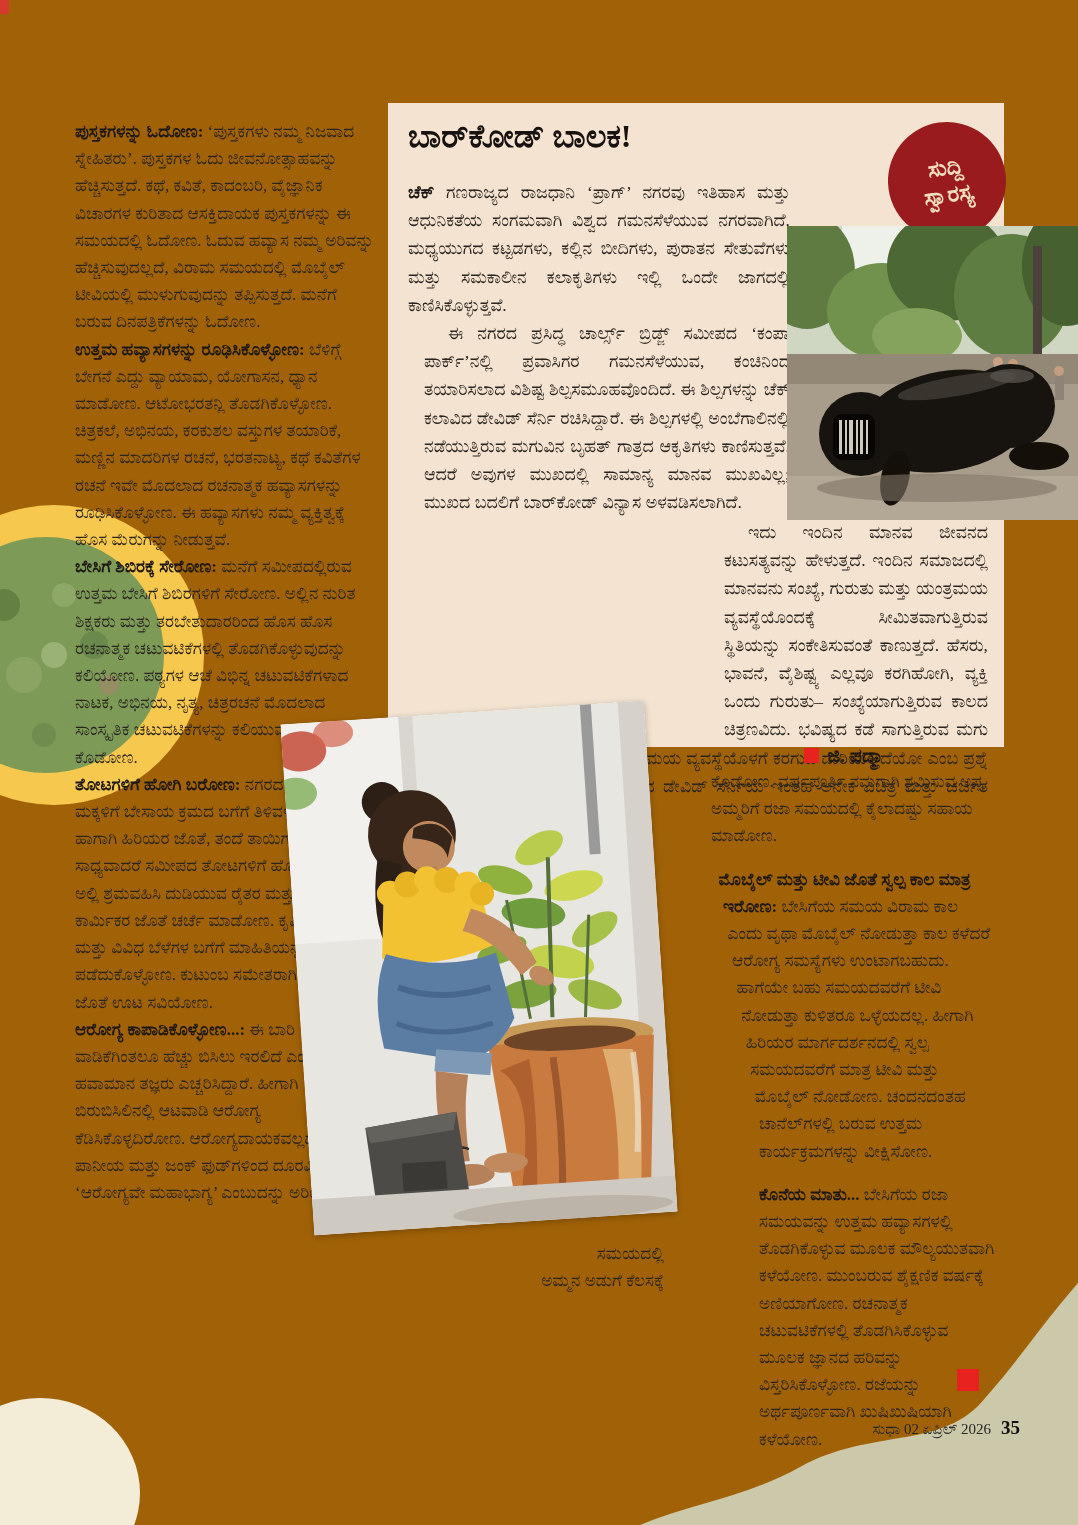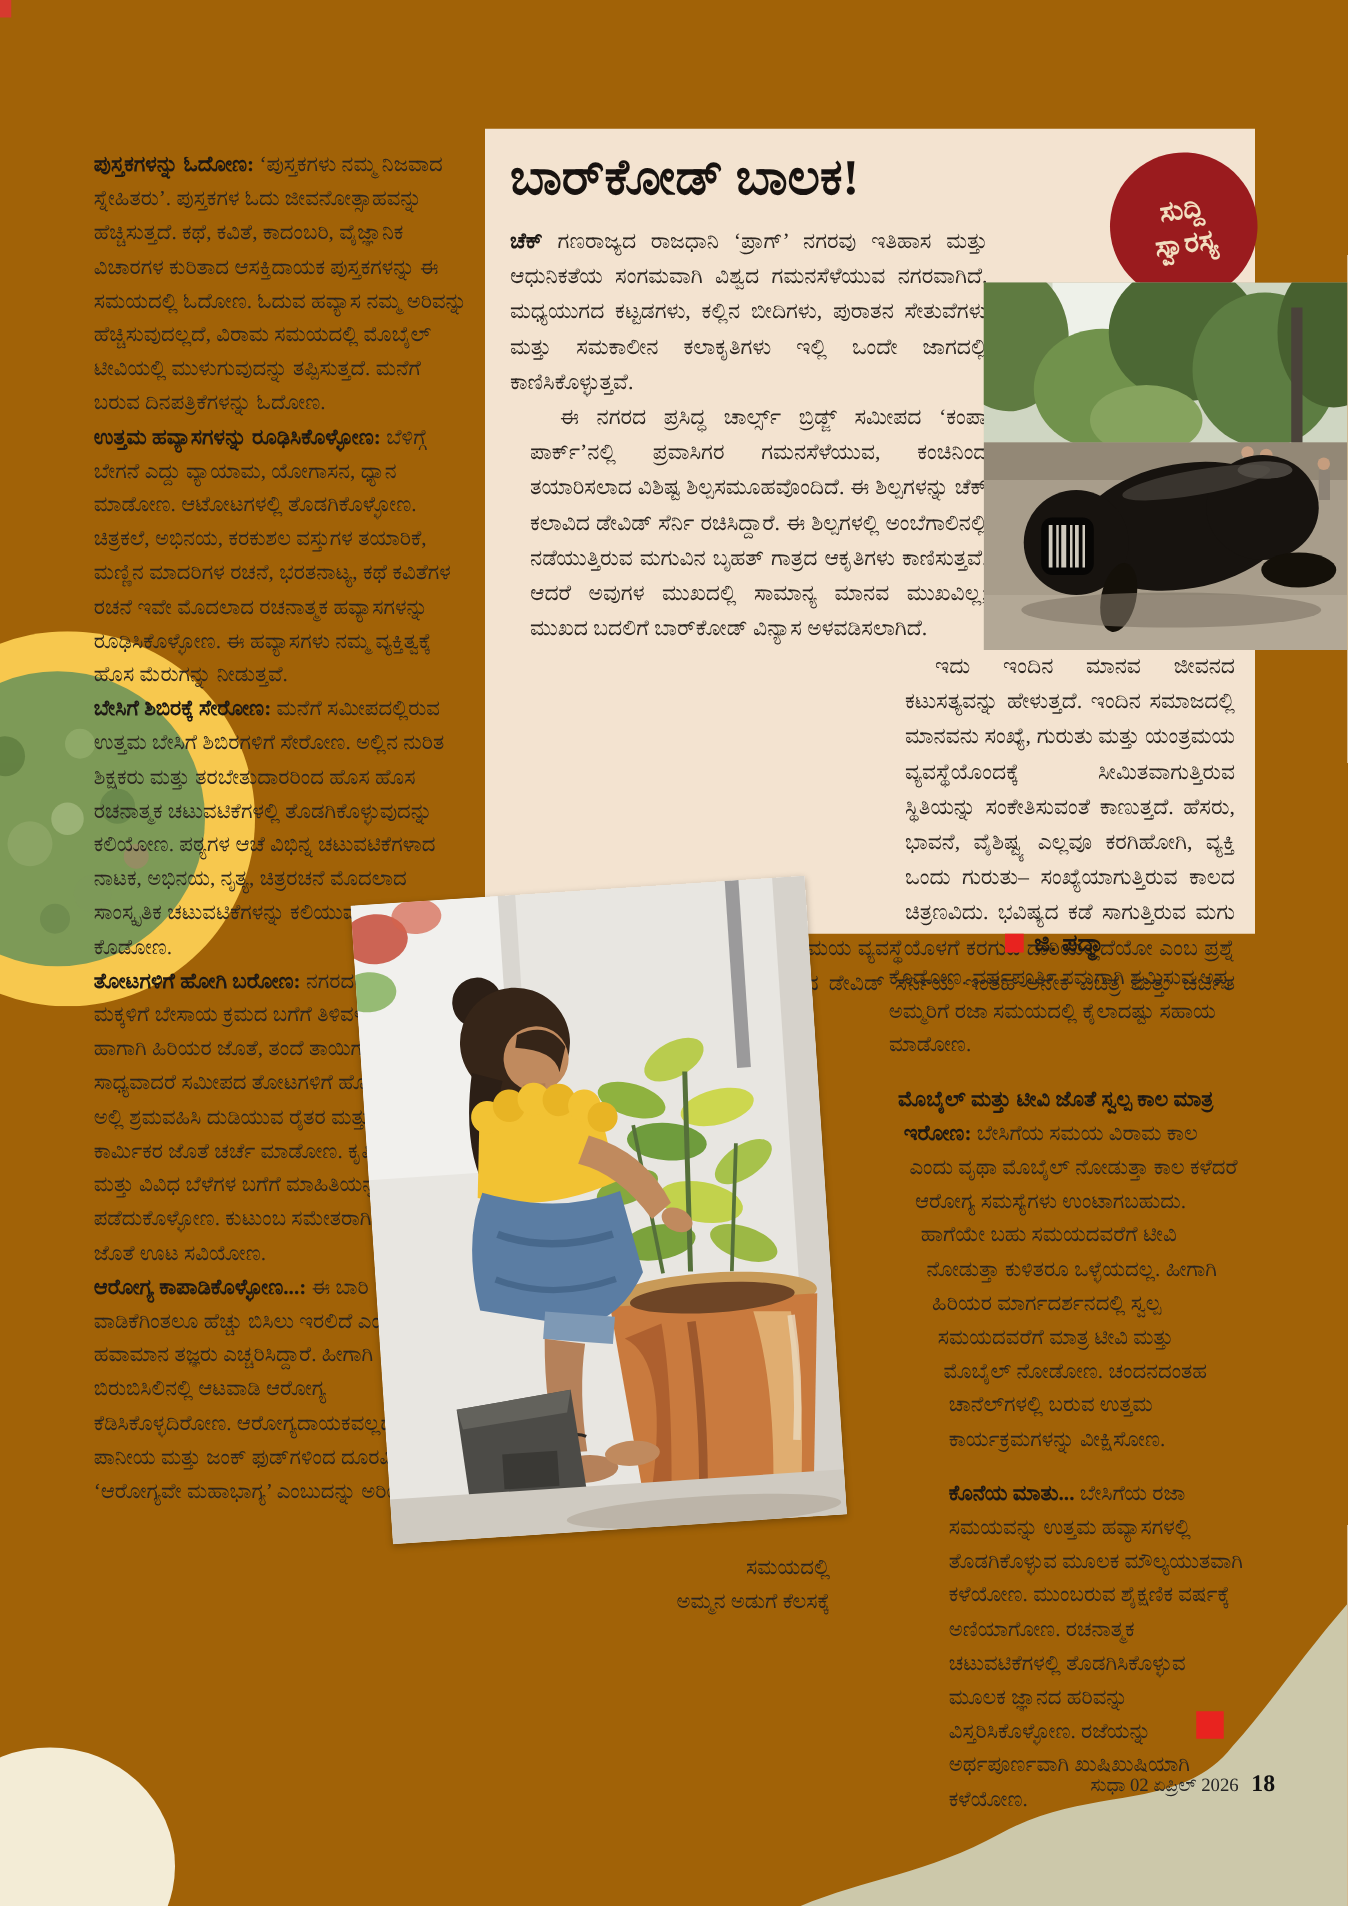"ಬಾರ್‌ಕೋಡ್ ಬಾಲಕ!" #headline { font-size: 40px -> 32px }
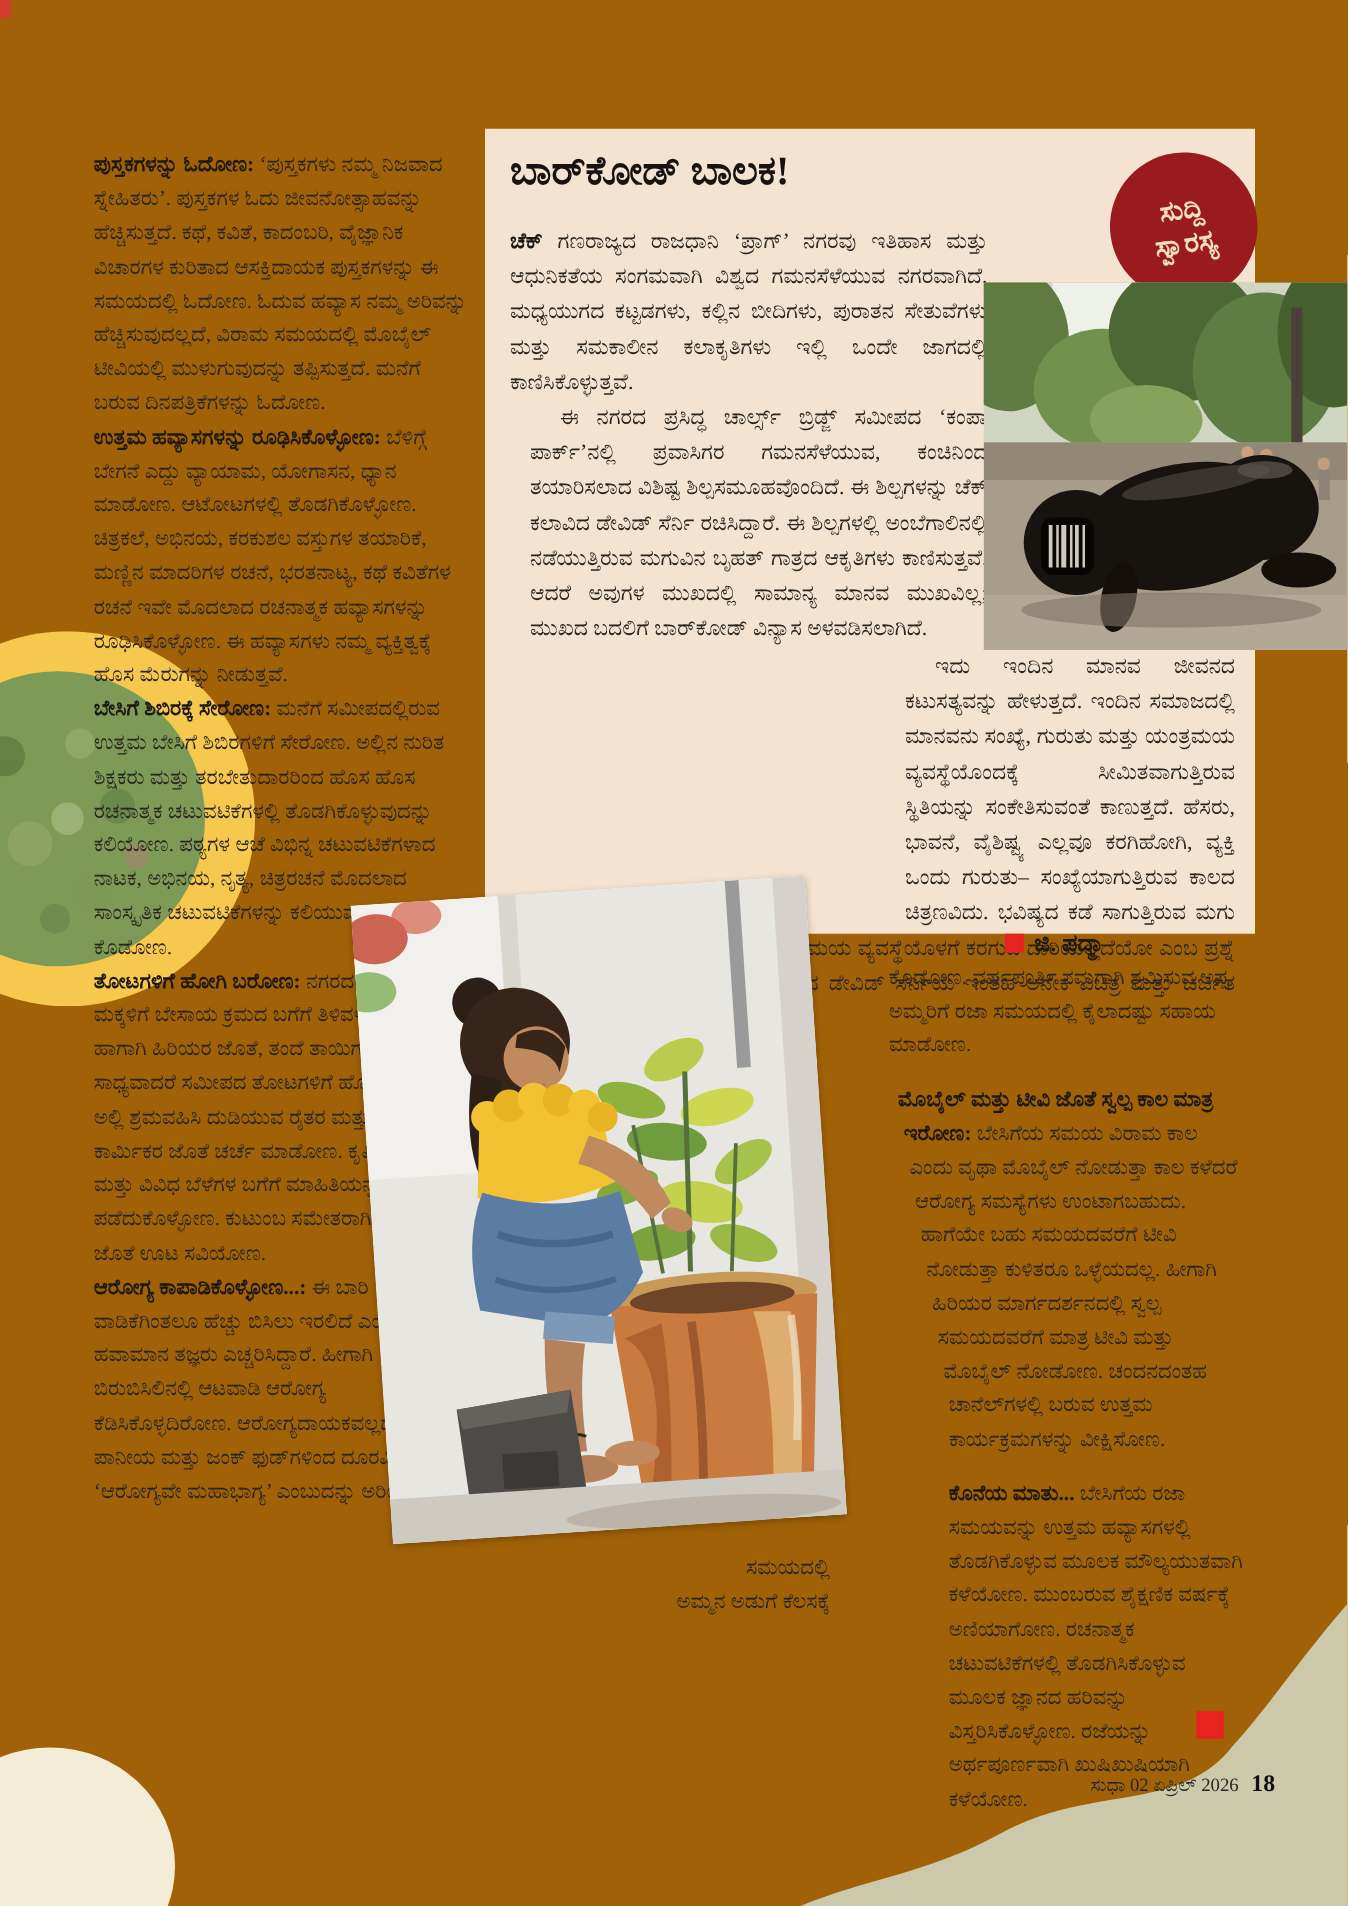"ಬೆಳಿಗ್ಗೆ ಬೇಗನೆ ಎದ್ದು ವ್ಯಾಯಾಮ, ಯೋಗಾಸನ," span { text: ಆಟೋಟಗಳಲ್ಲಿ -> ಆಟೋಭರತನ್ಲಿ }
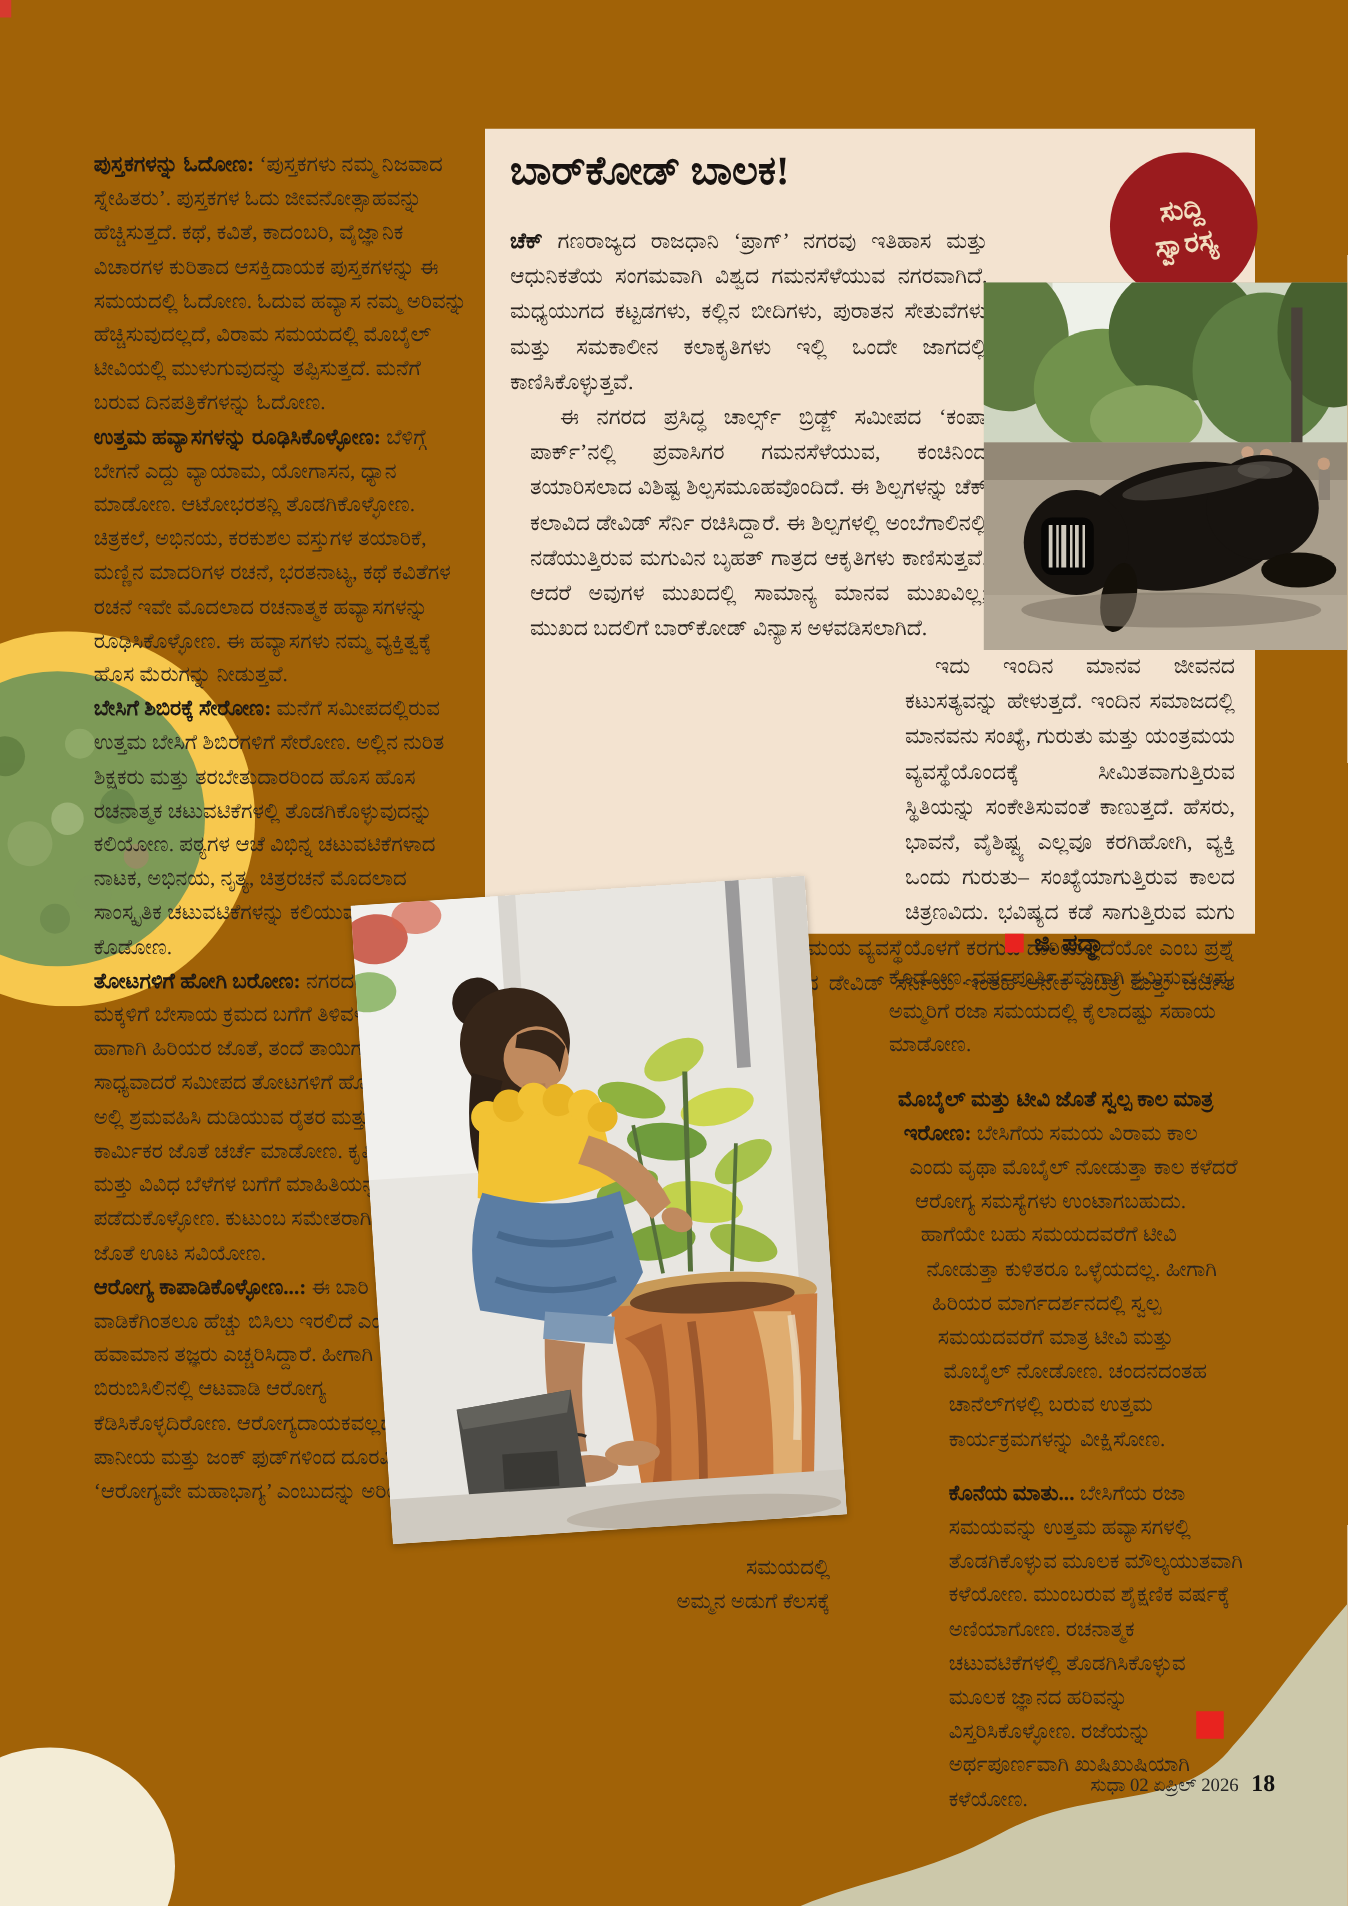"18" span.pg { text: 18 -> 35 }
